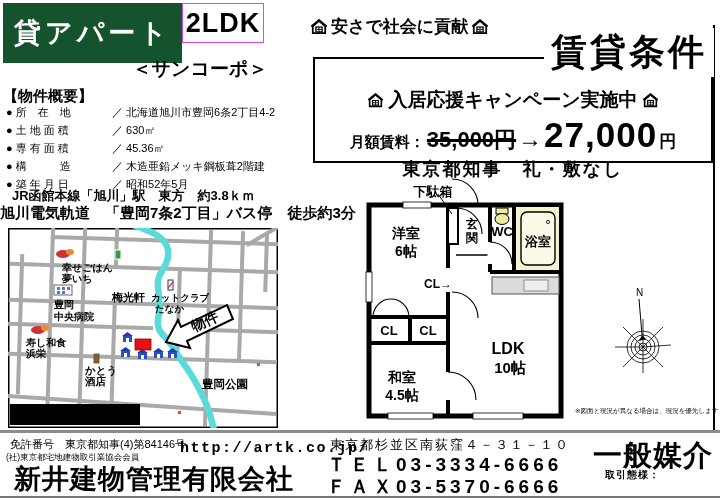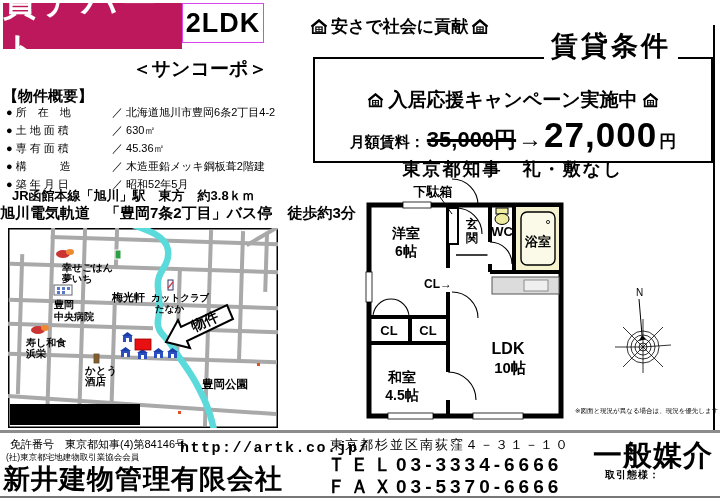"貸アパート" .banner { background: #be185d -> #14532d; font-size: 35px -> 27px; height: 46px -> 60px }
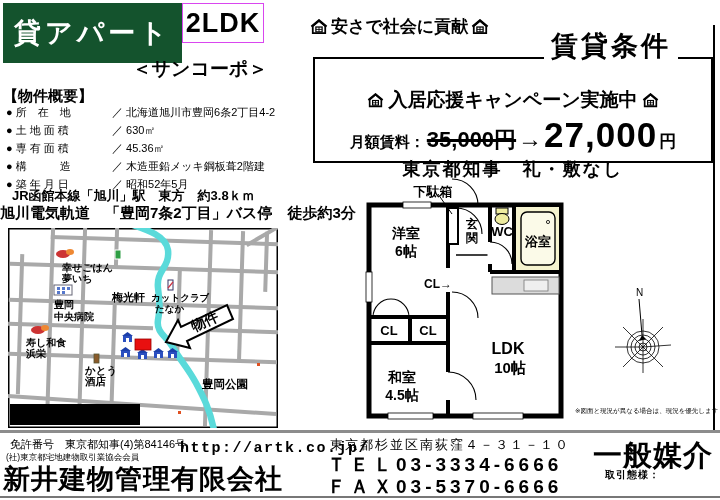"賃貸条件" .cond-title { font-size: 27px -> 36px }
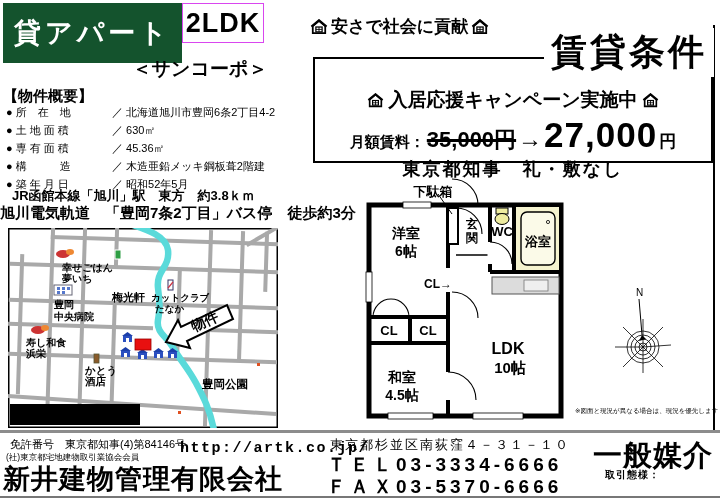"新井建物管理有限会社" .company { left: 3px -> 14px }
